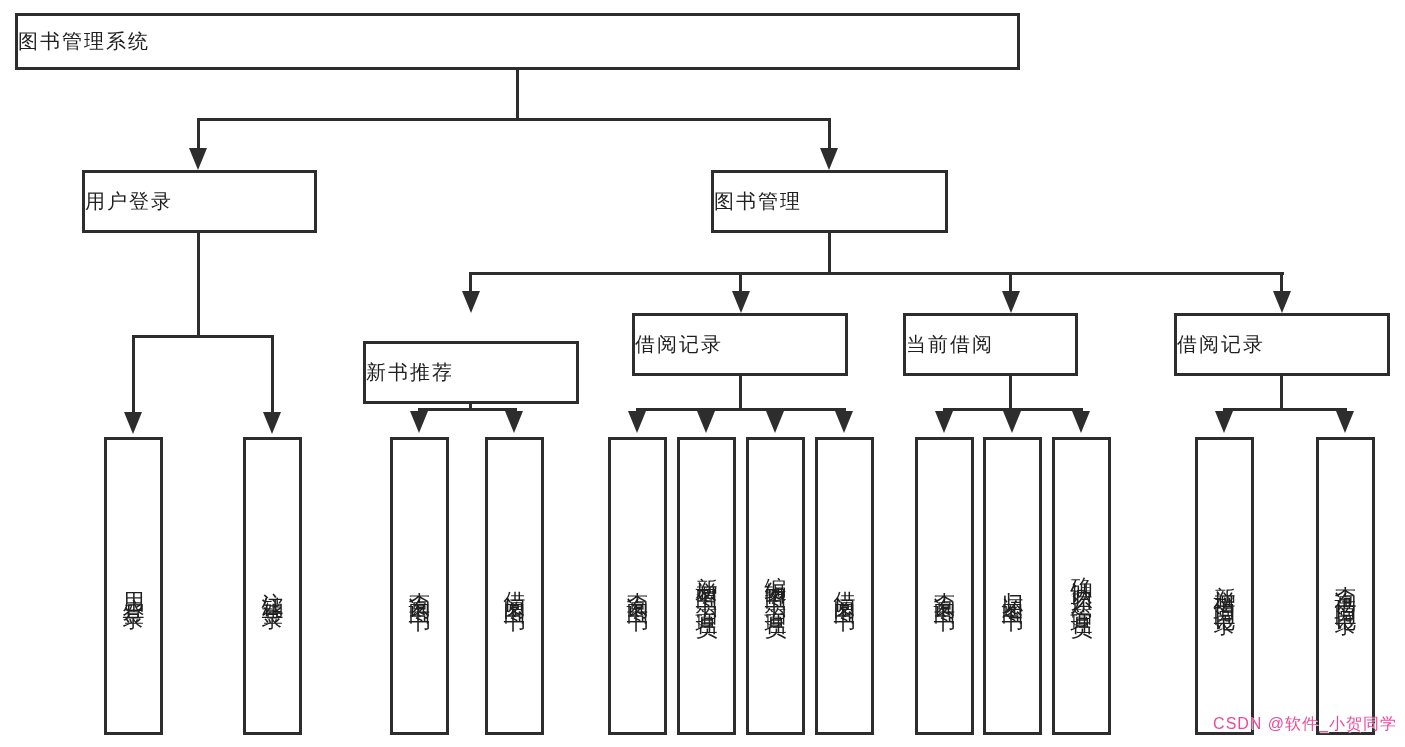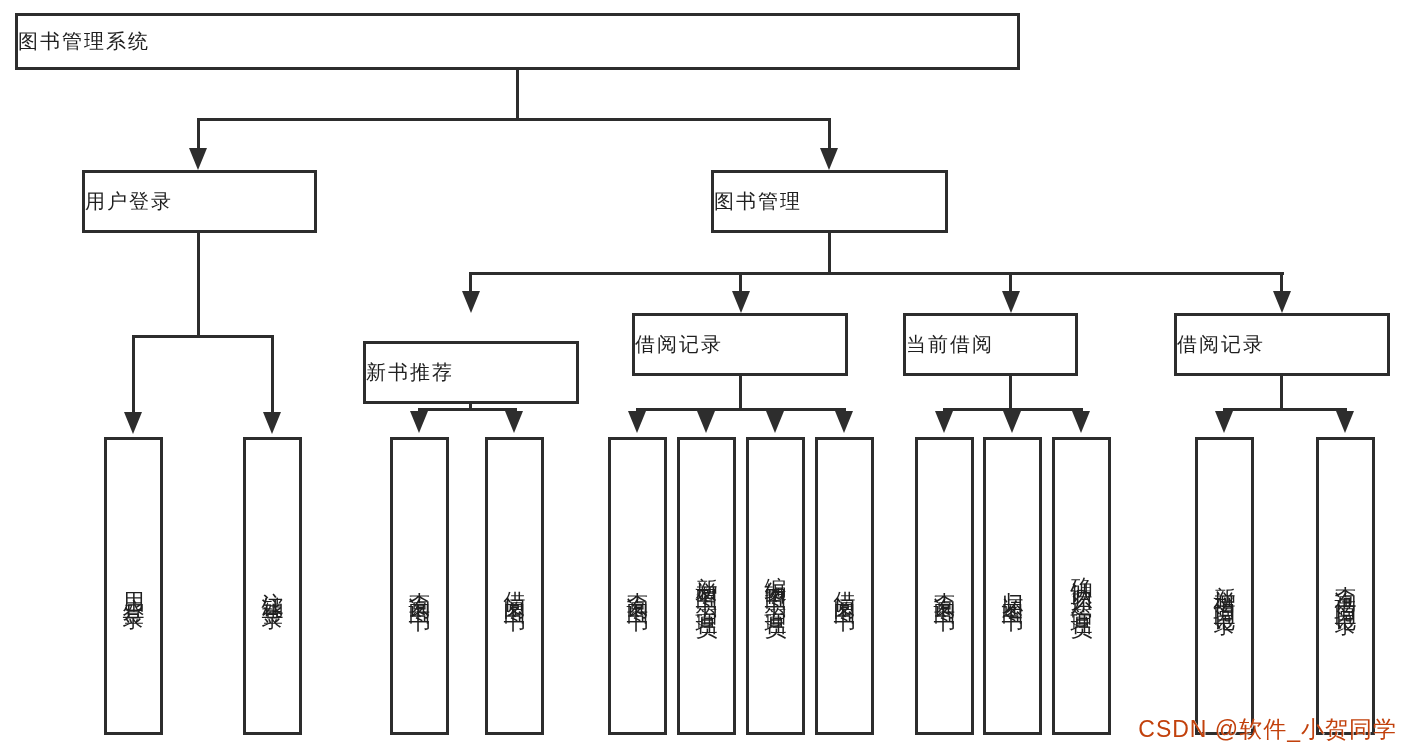"CSDN @软件_小贺同学" .watermark { color: #c2410c -> #ec4899; font-size: 23px -> 16px }
